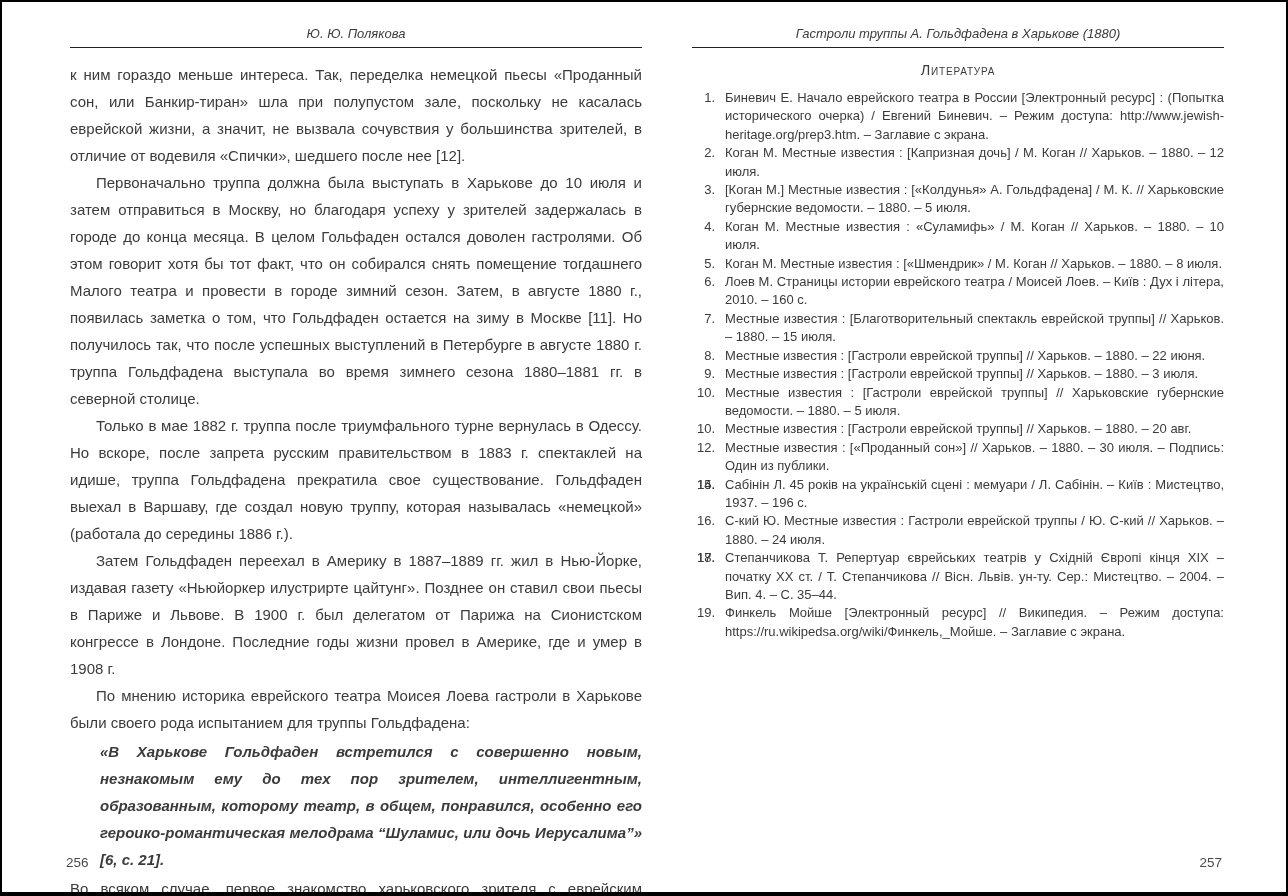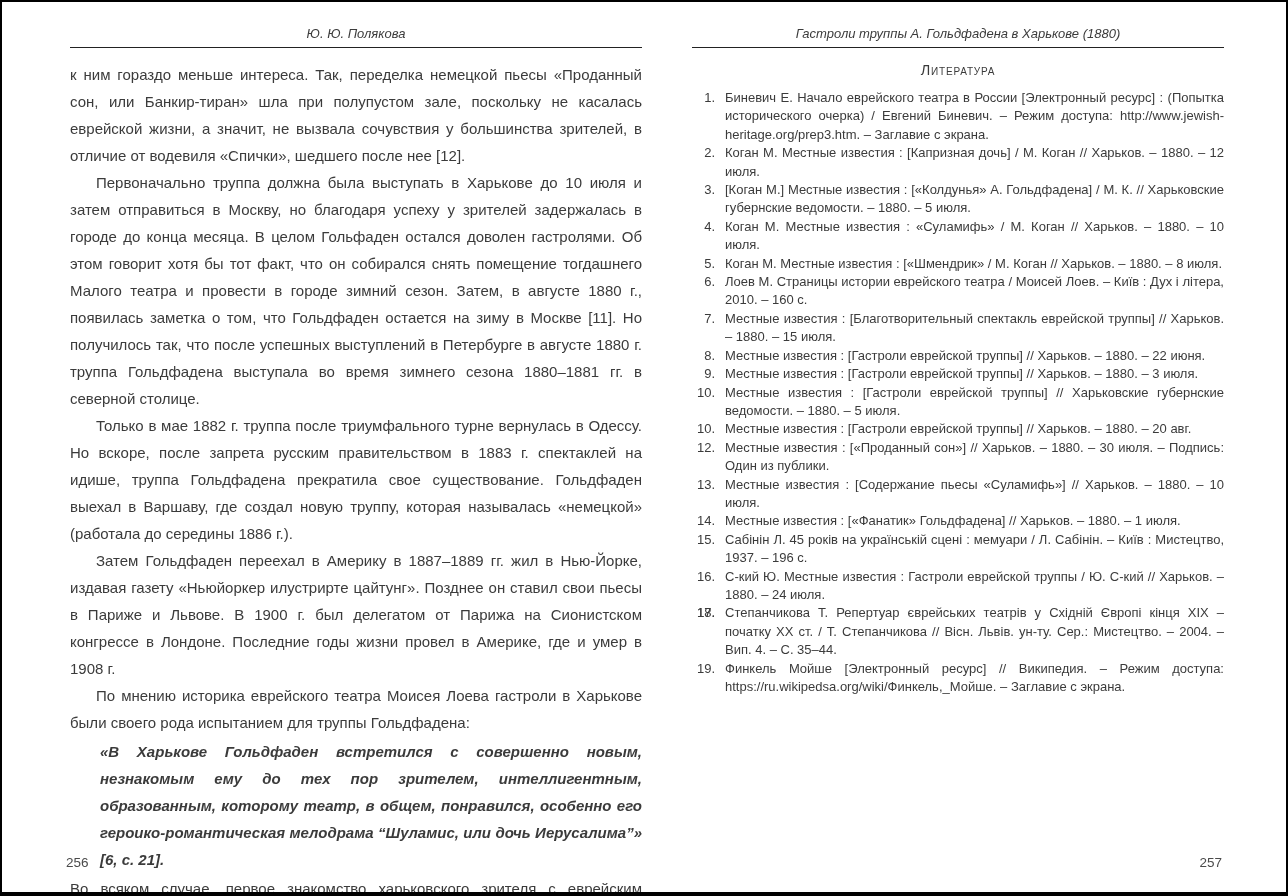"13." li { html: <li> <span>13.</span> <span>Местные известия : [Содержание пьесы «Суламифь»] // Харьков. – 1880. – 10 июля.</span> </li> -> none }
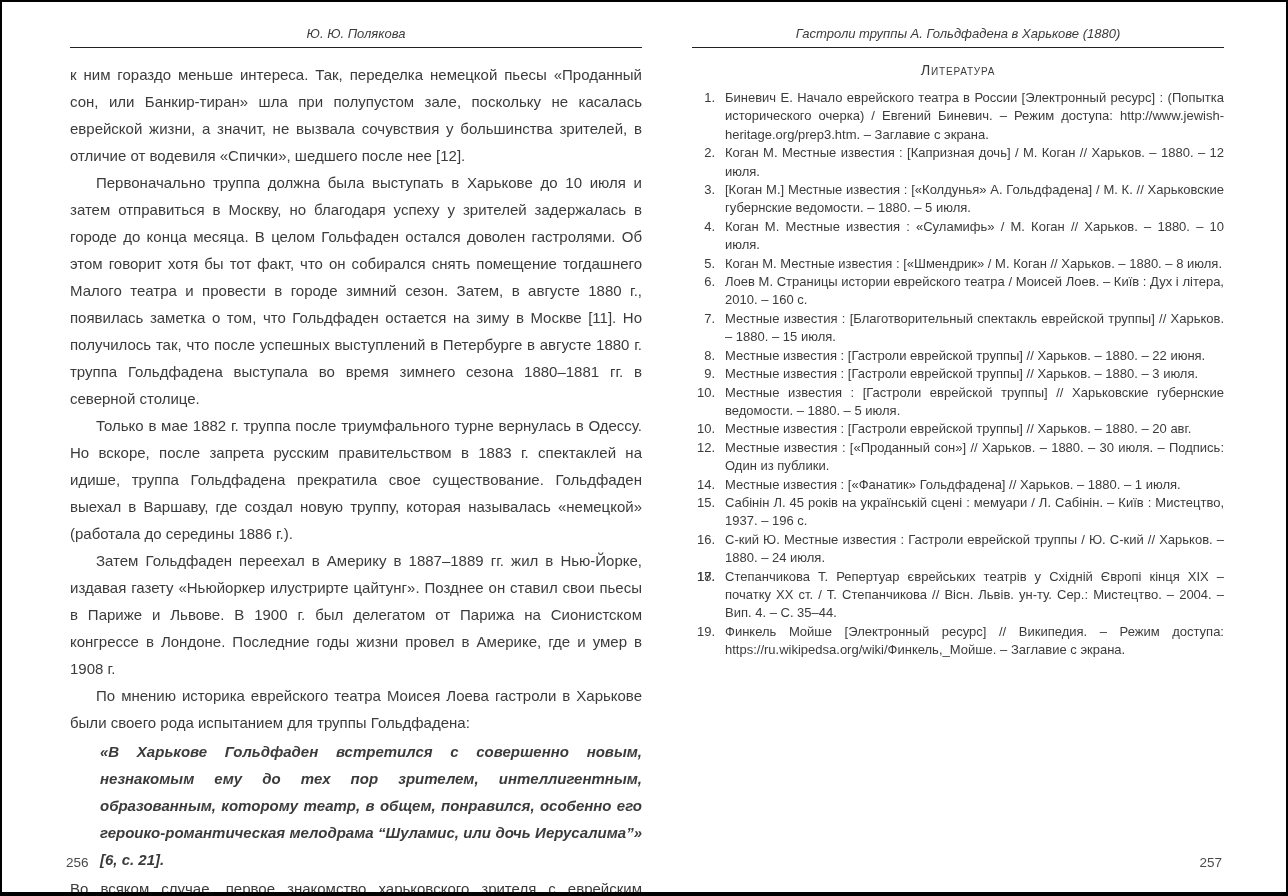"Местные известия : [«Фанатик»" span.ref-text { html: <span>Местные известия : [«Фанатик» Гольдфадена] // Харьков. – 1880. – 1 июля.</span> -> none }
